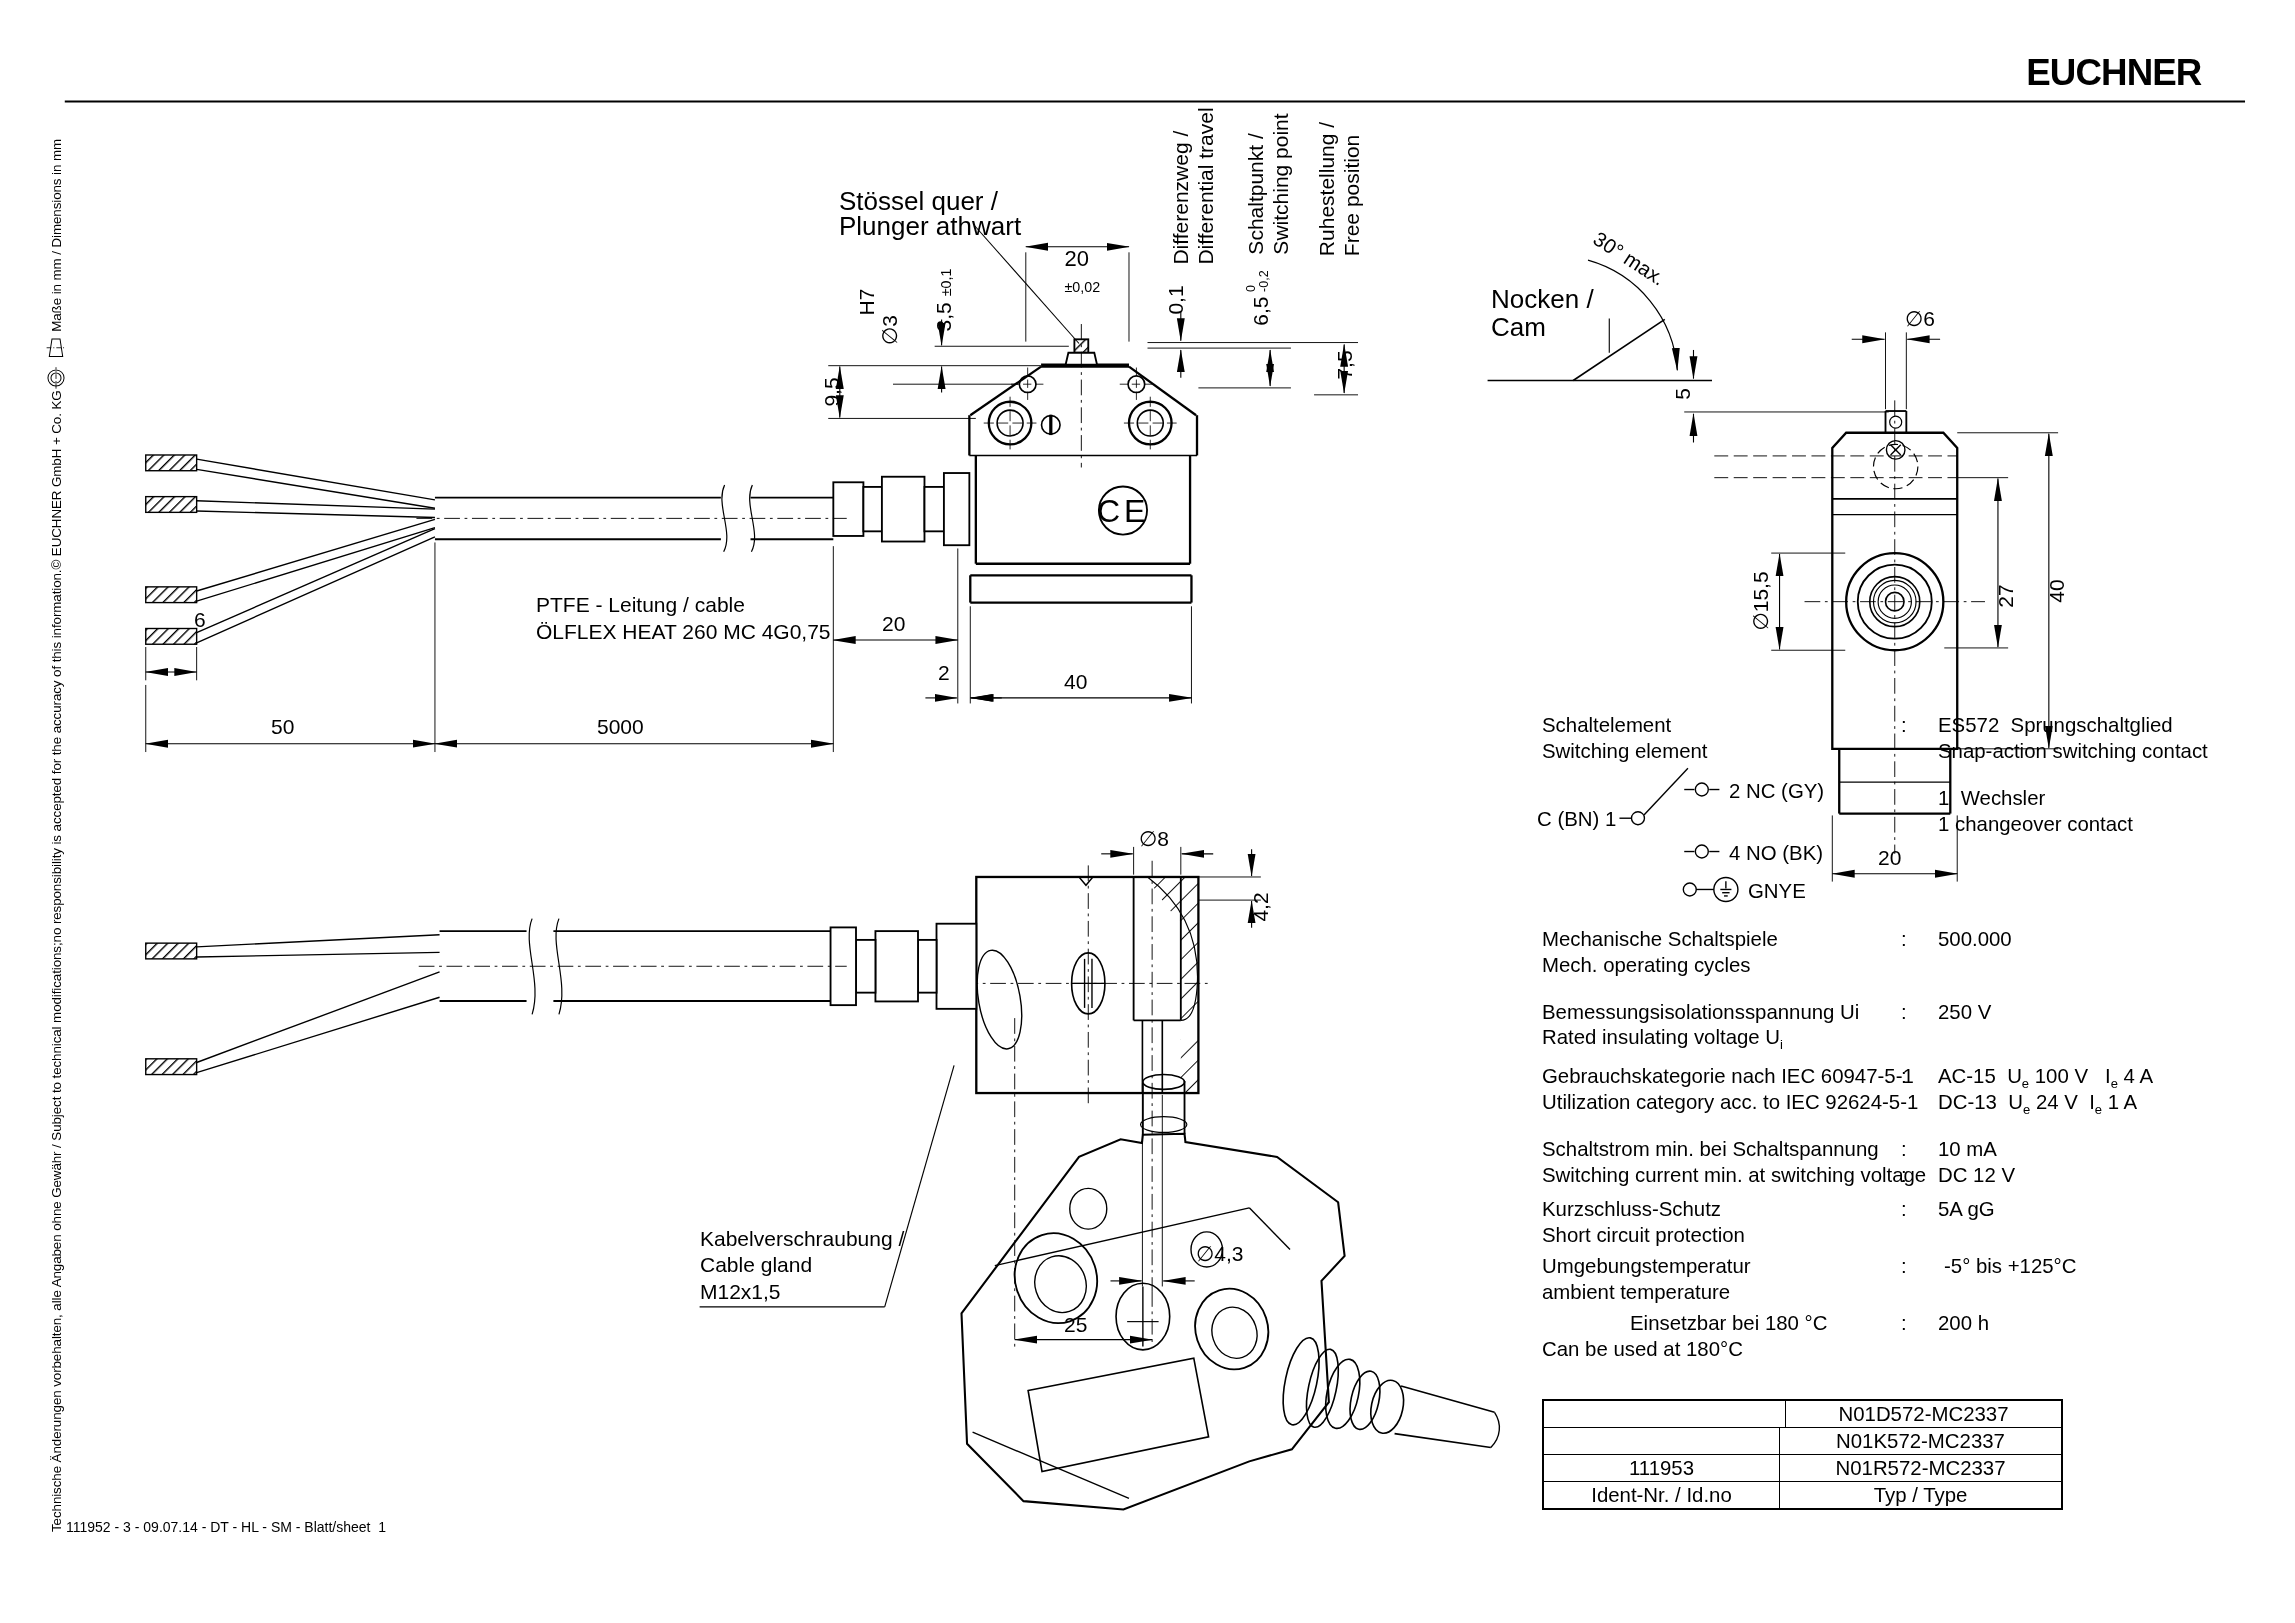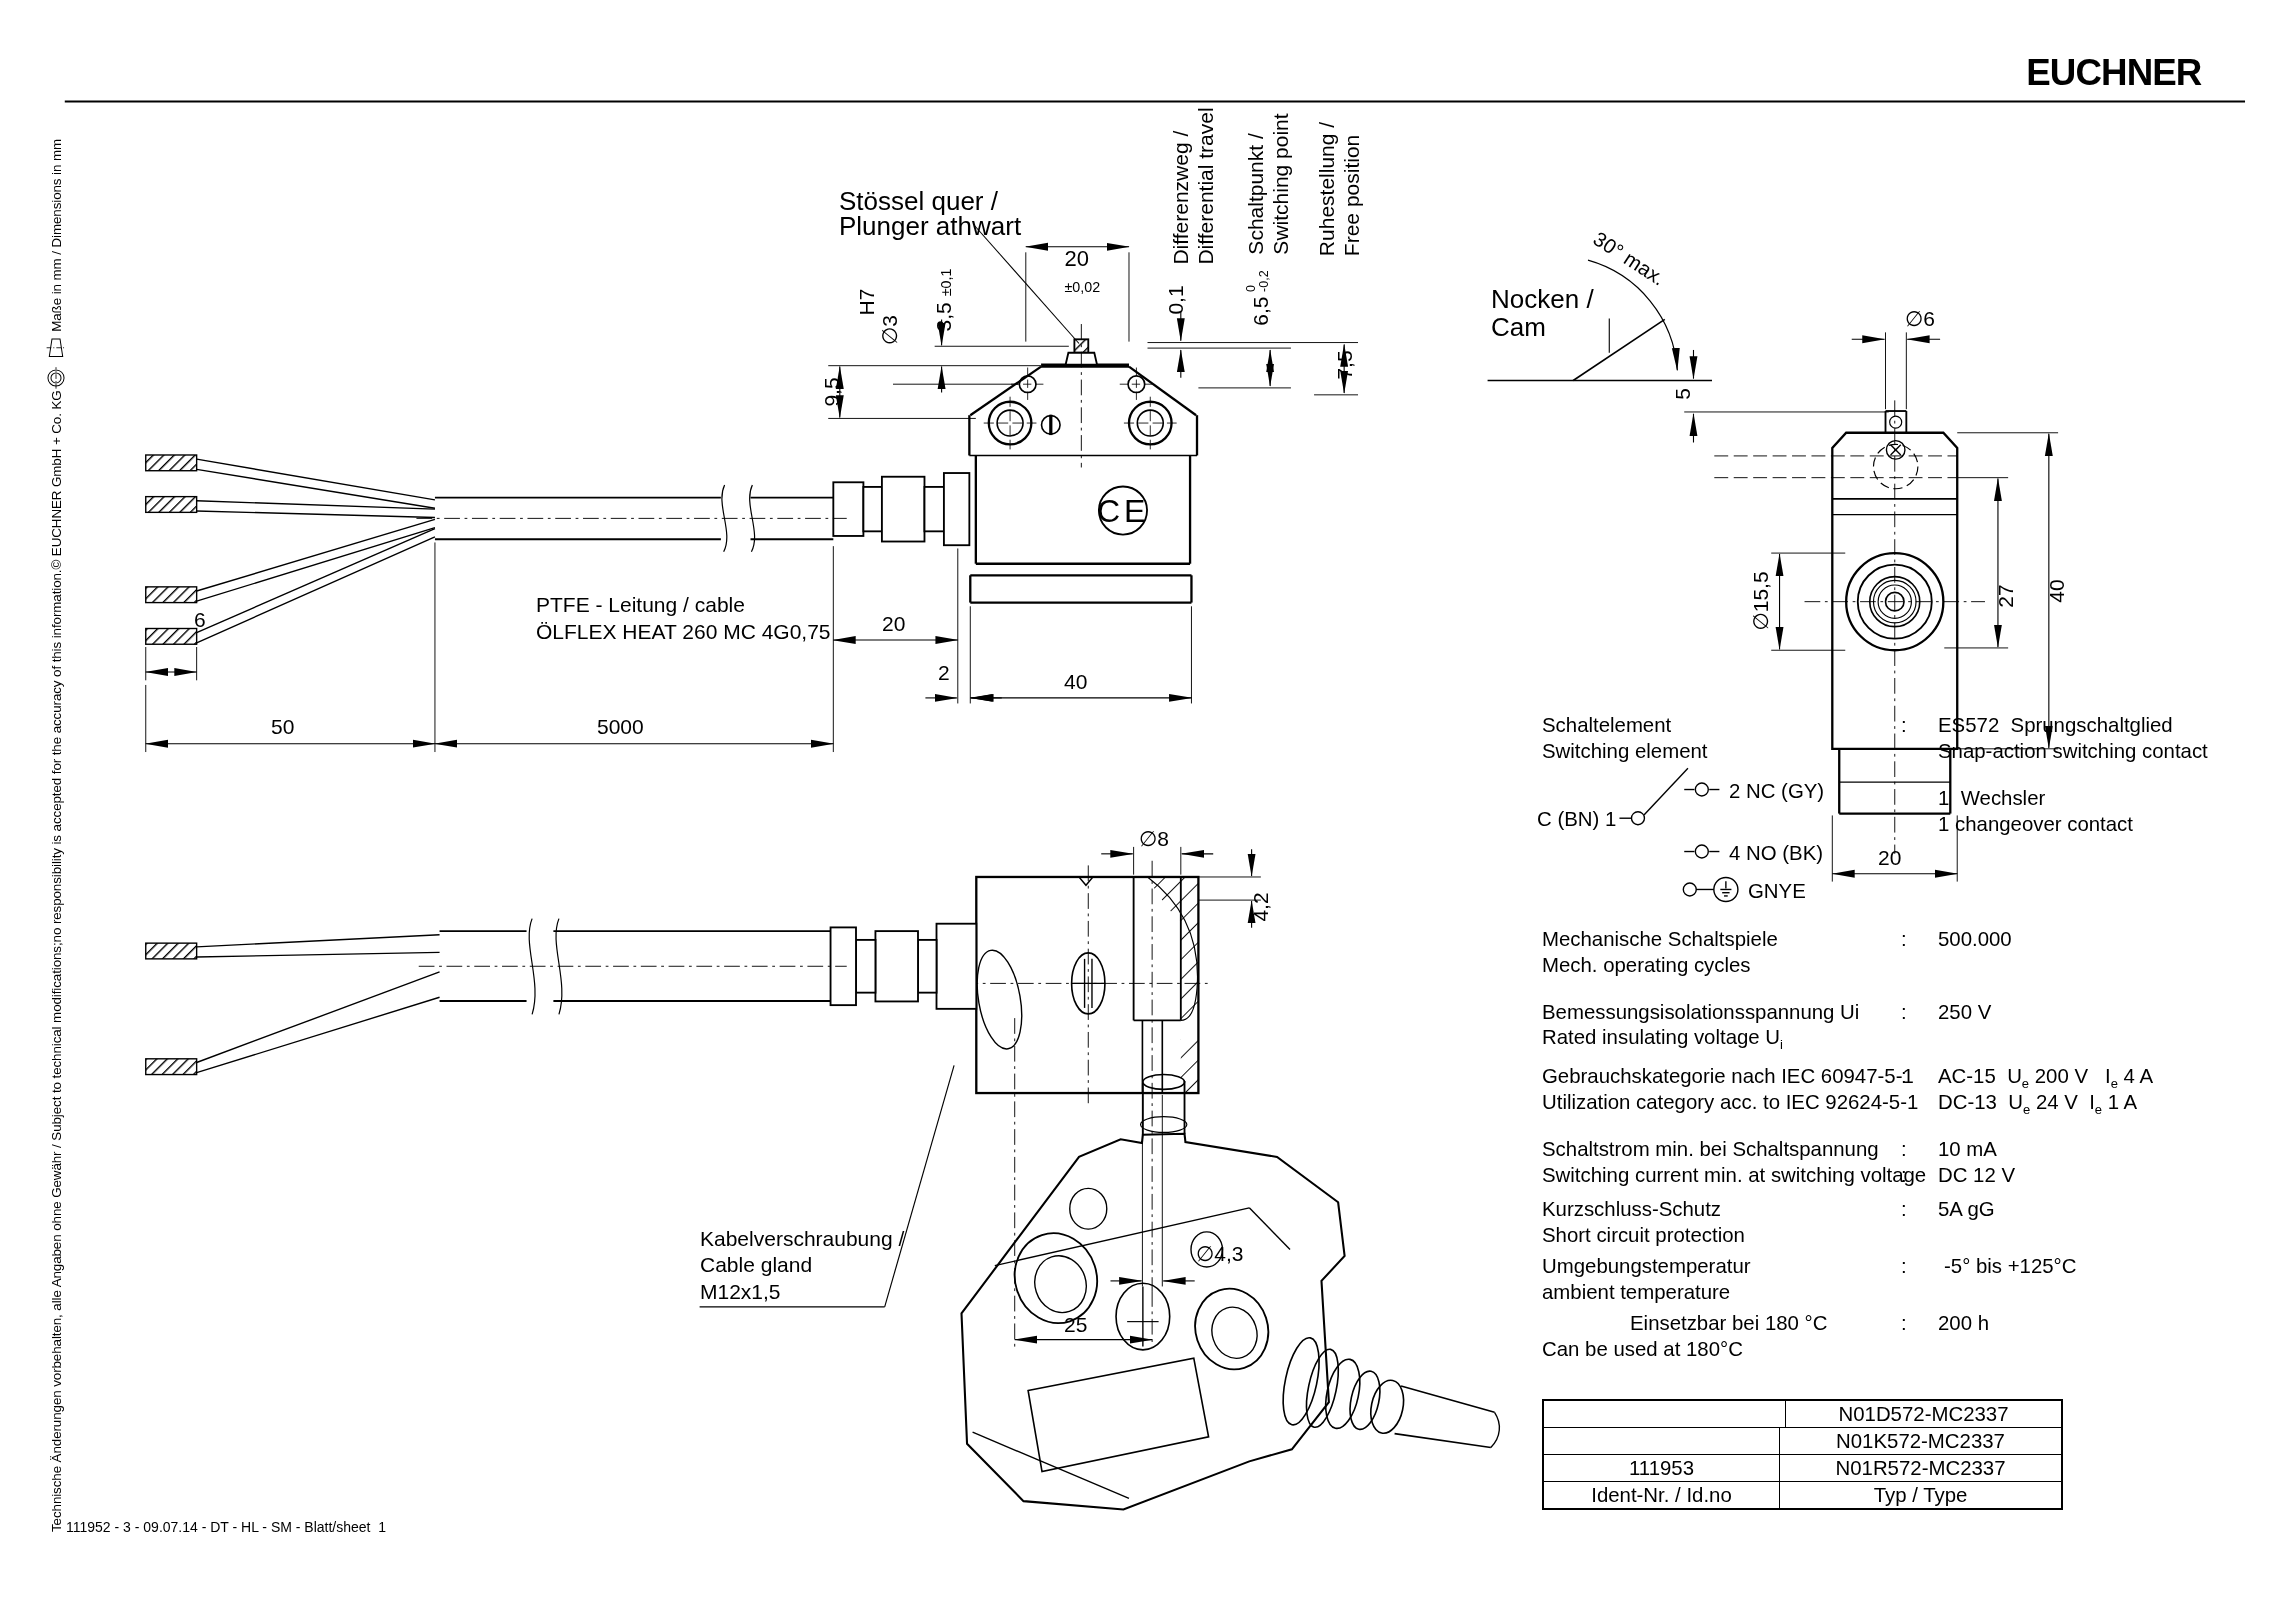"200 V I" span { text: 200 -> 100 }
